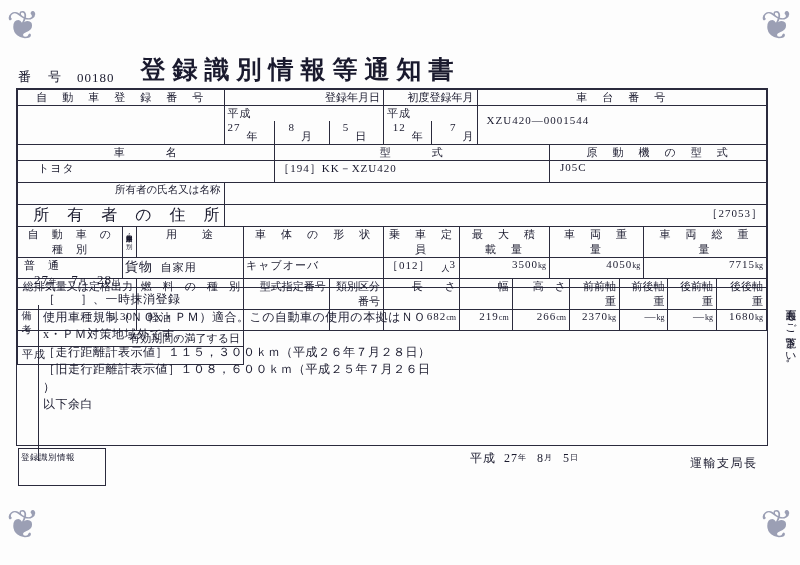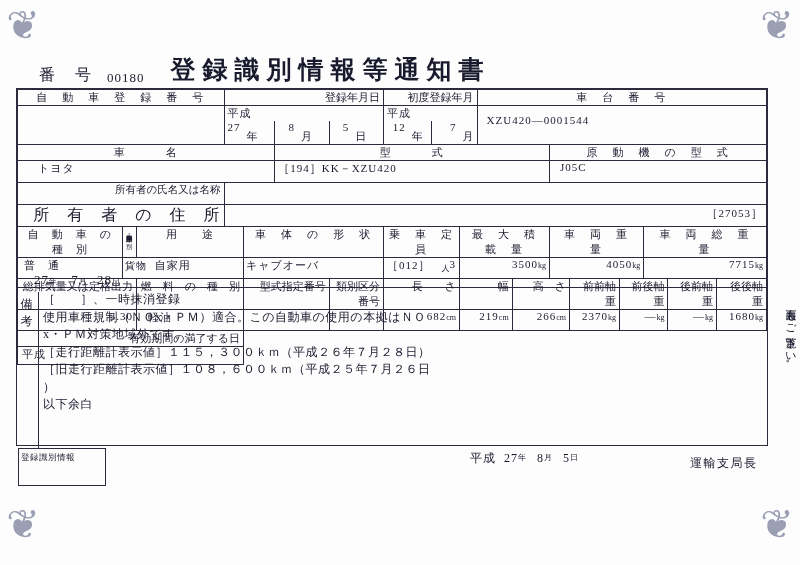"番 号" .banno-label { font-size: 16px -> 13px; margin-left: 21px -> none }
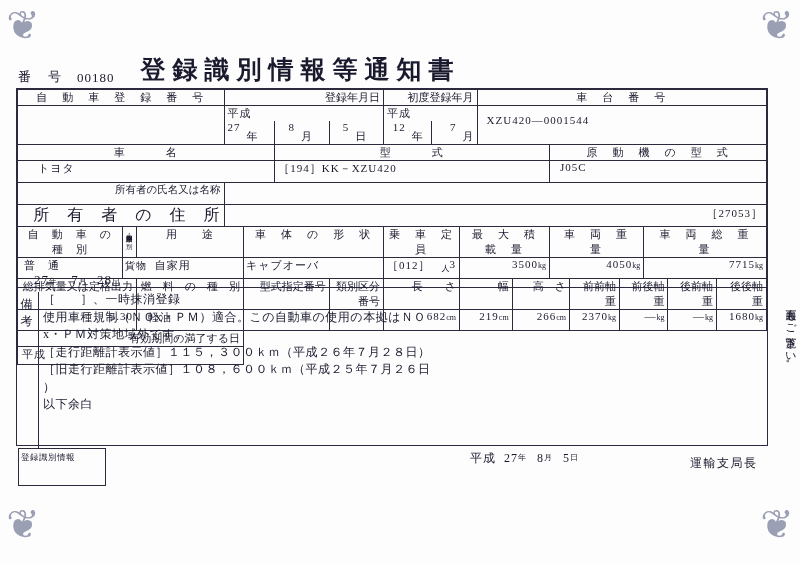"貨物" .sub { font-size: 10px -> 13px }
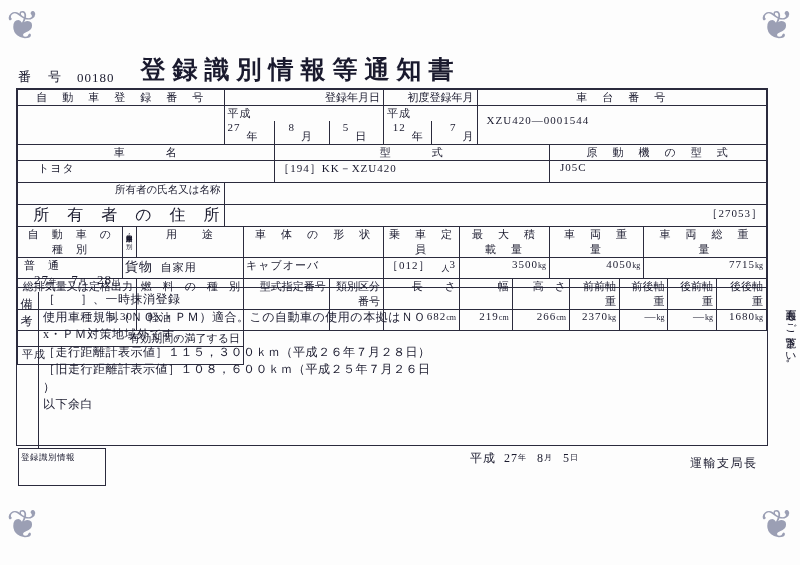"備 考" .remarks-lbl { font-size: 12px -> 10px; top: 4px -> 17px }
